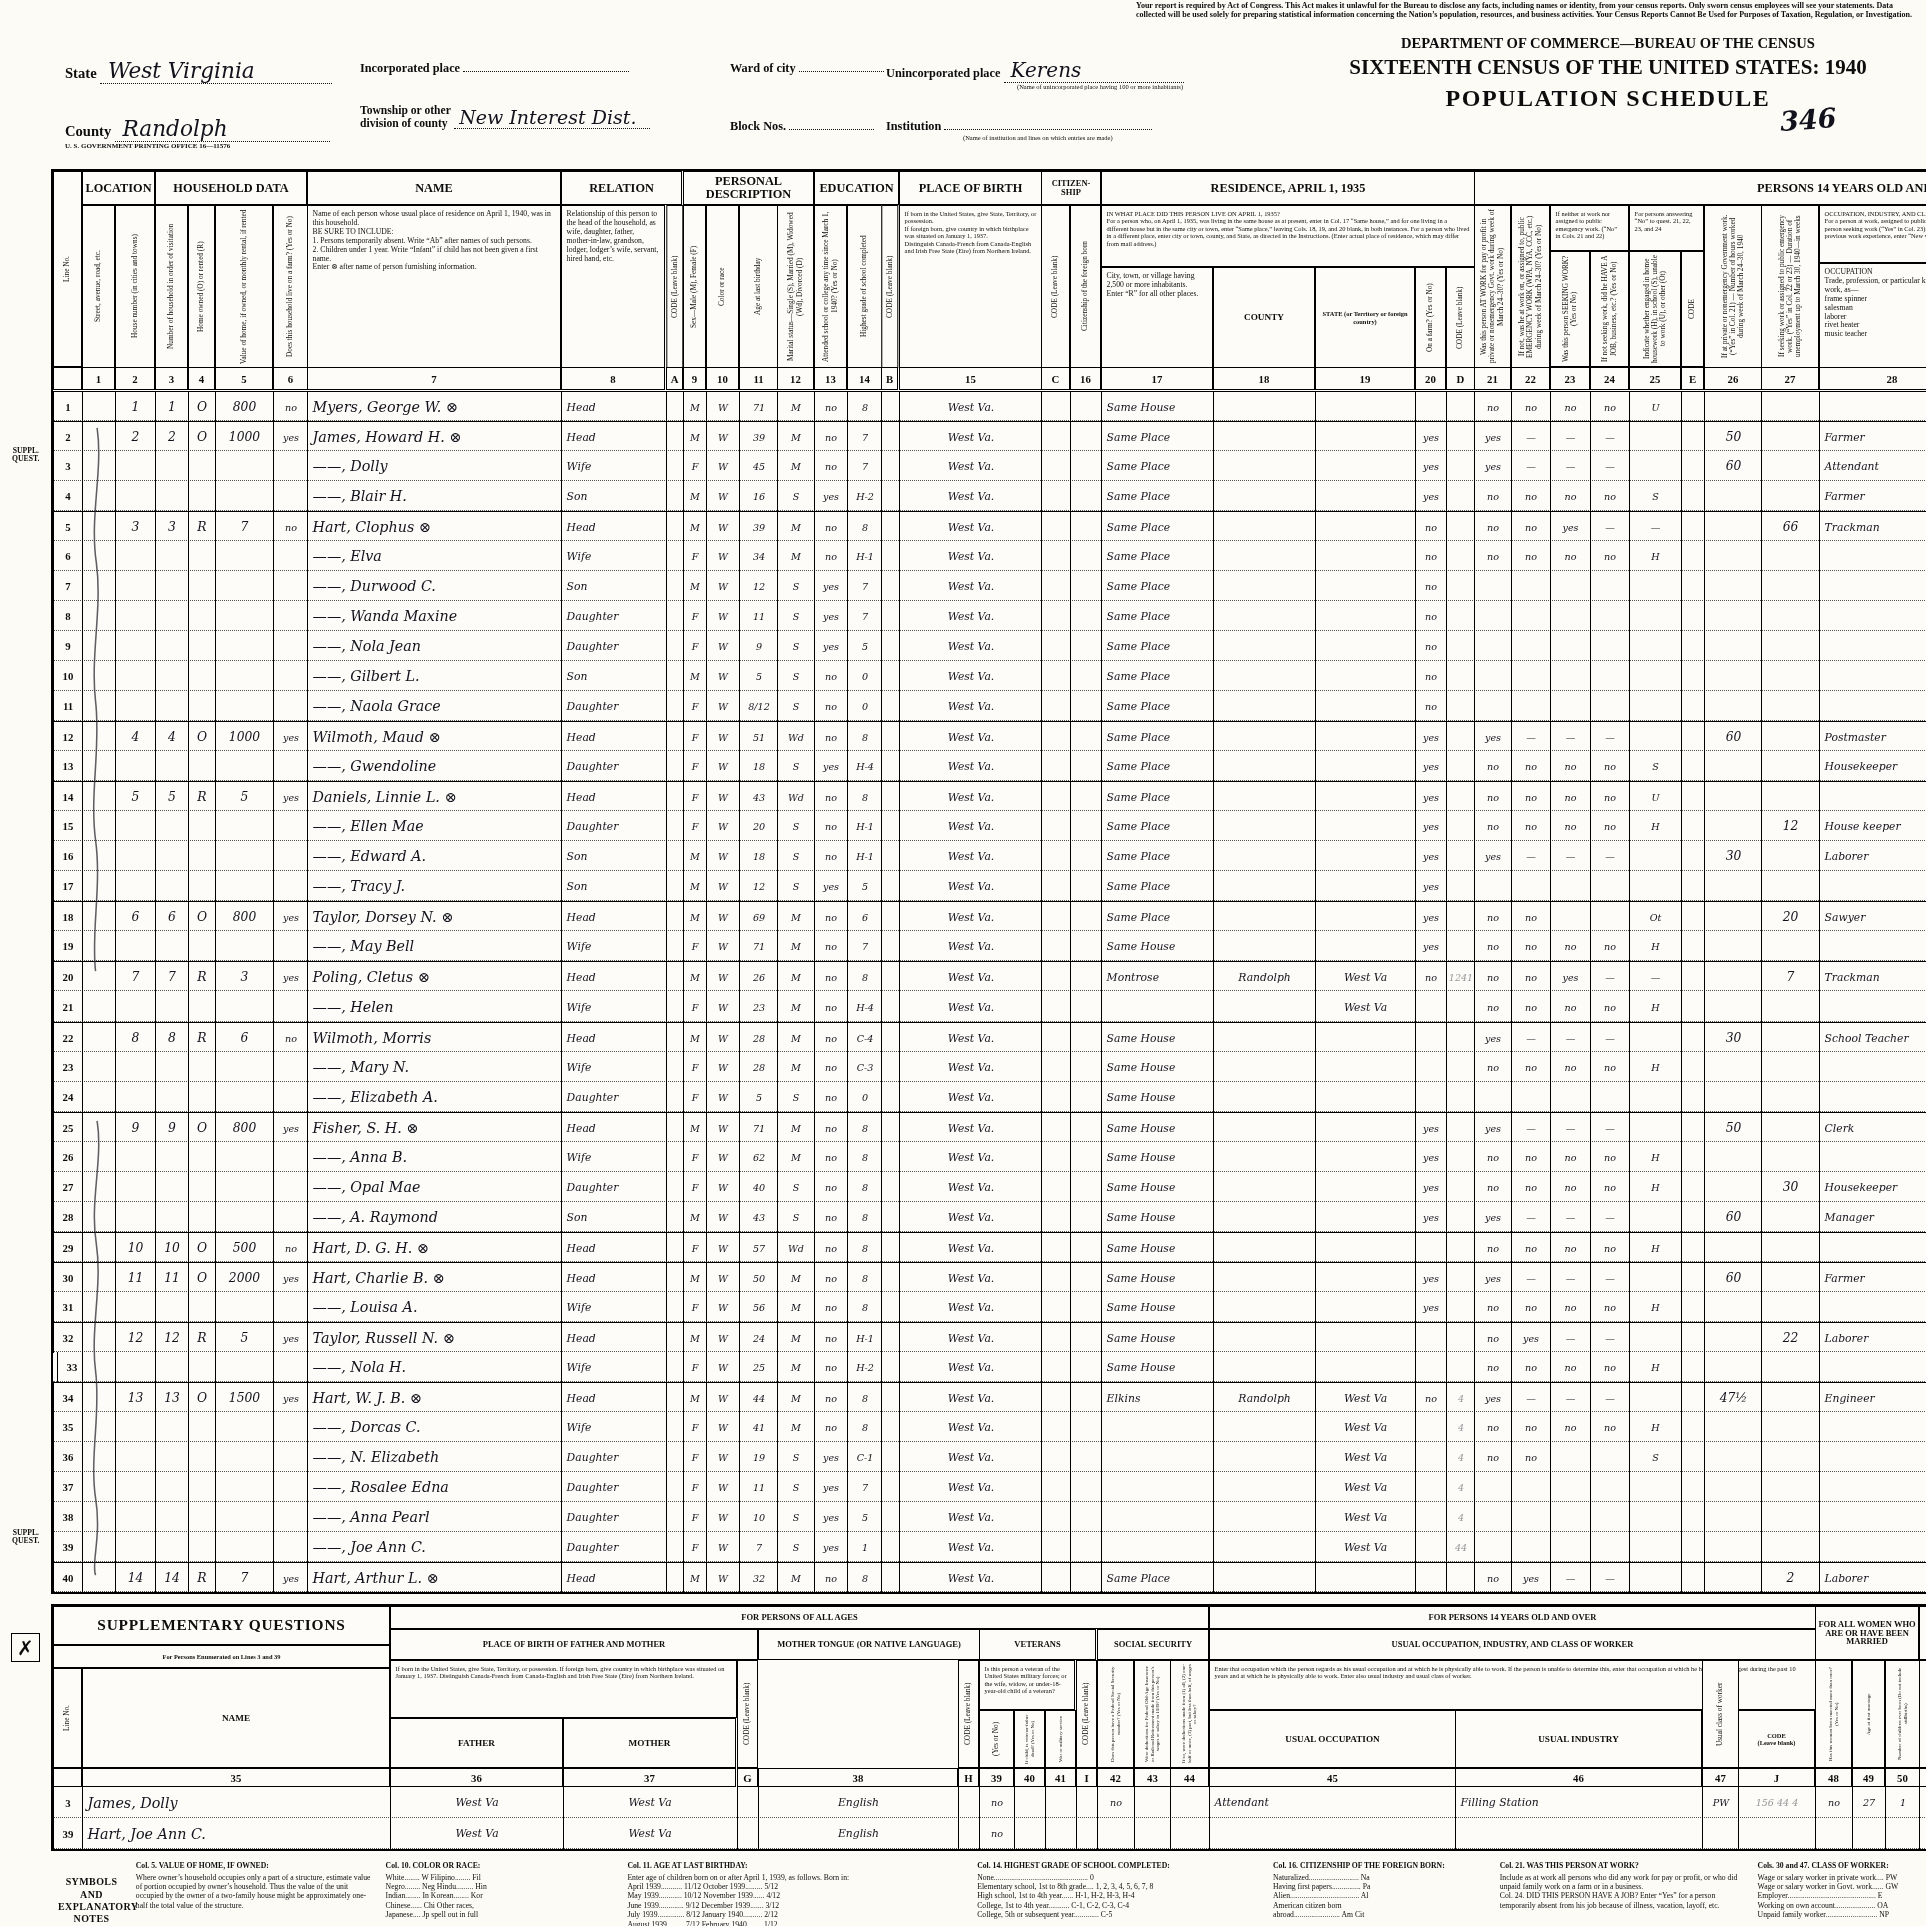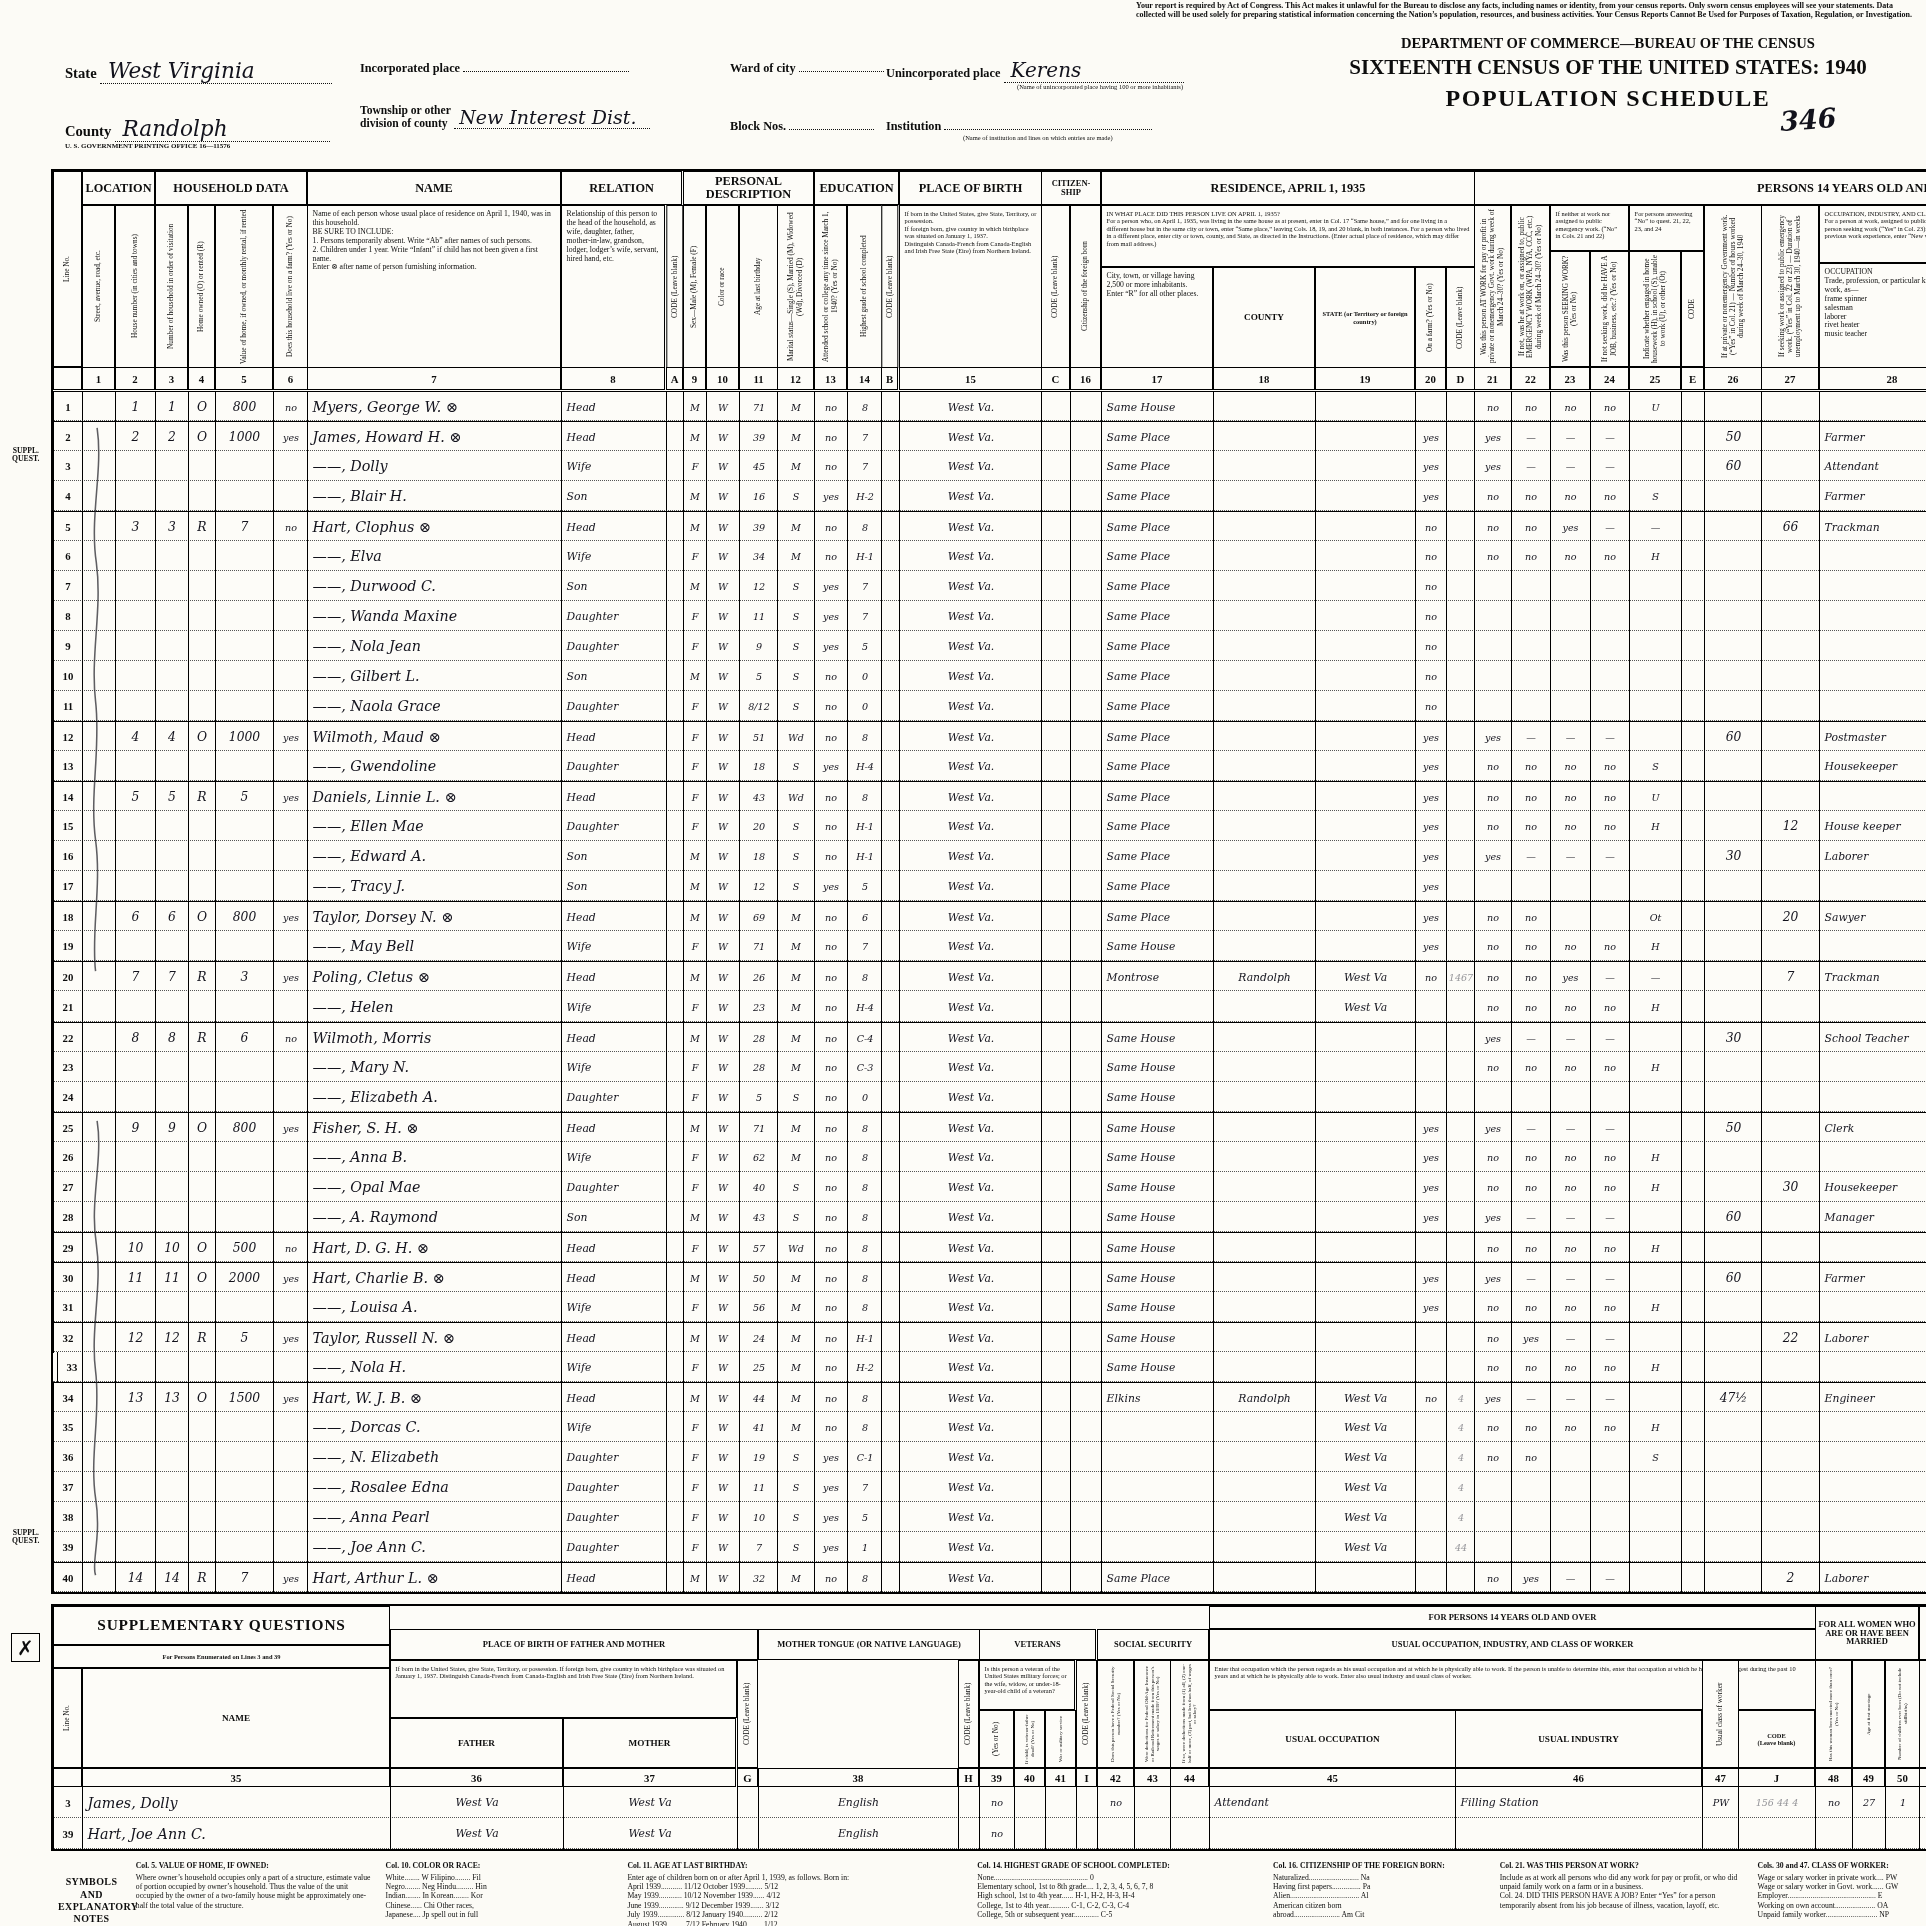"1467" div.cell { text: 1467 -> 1241 }
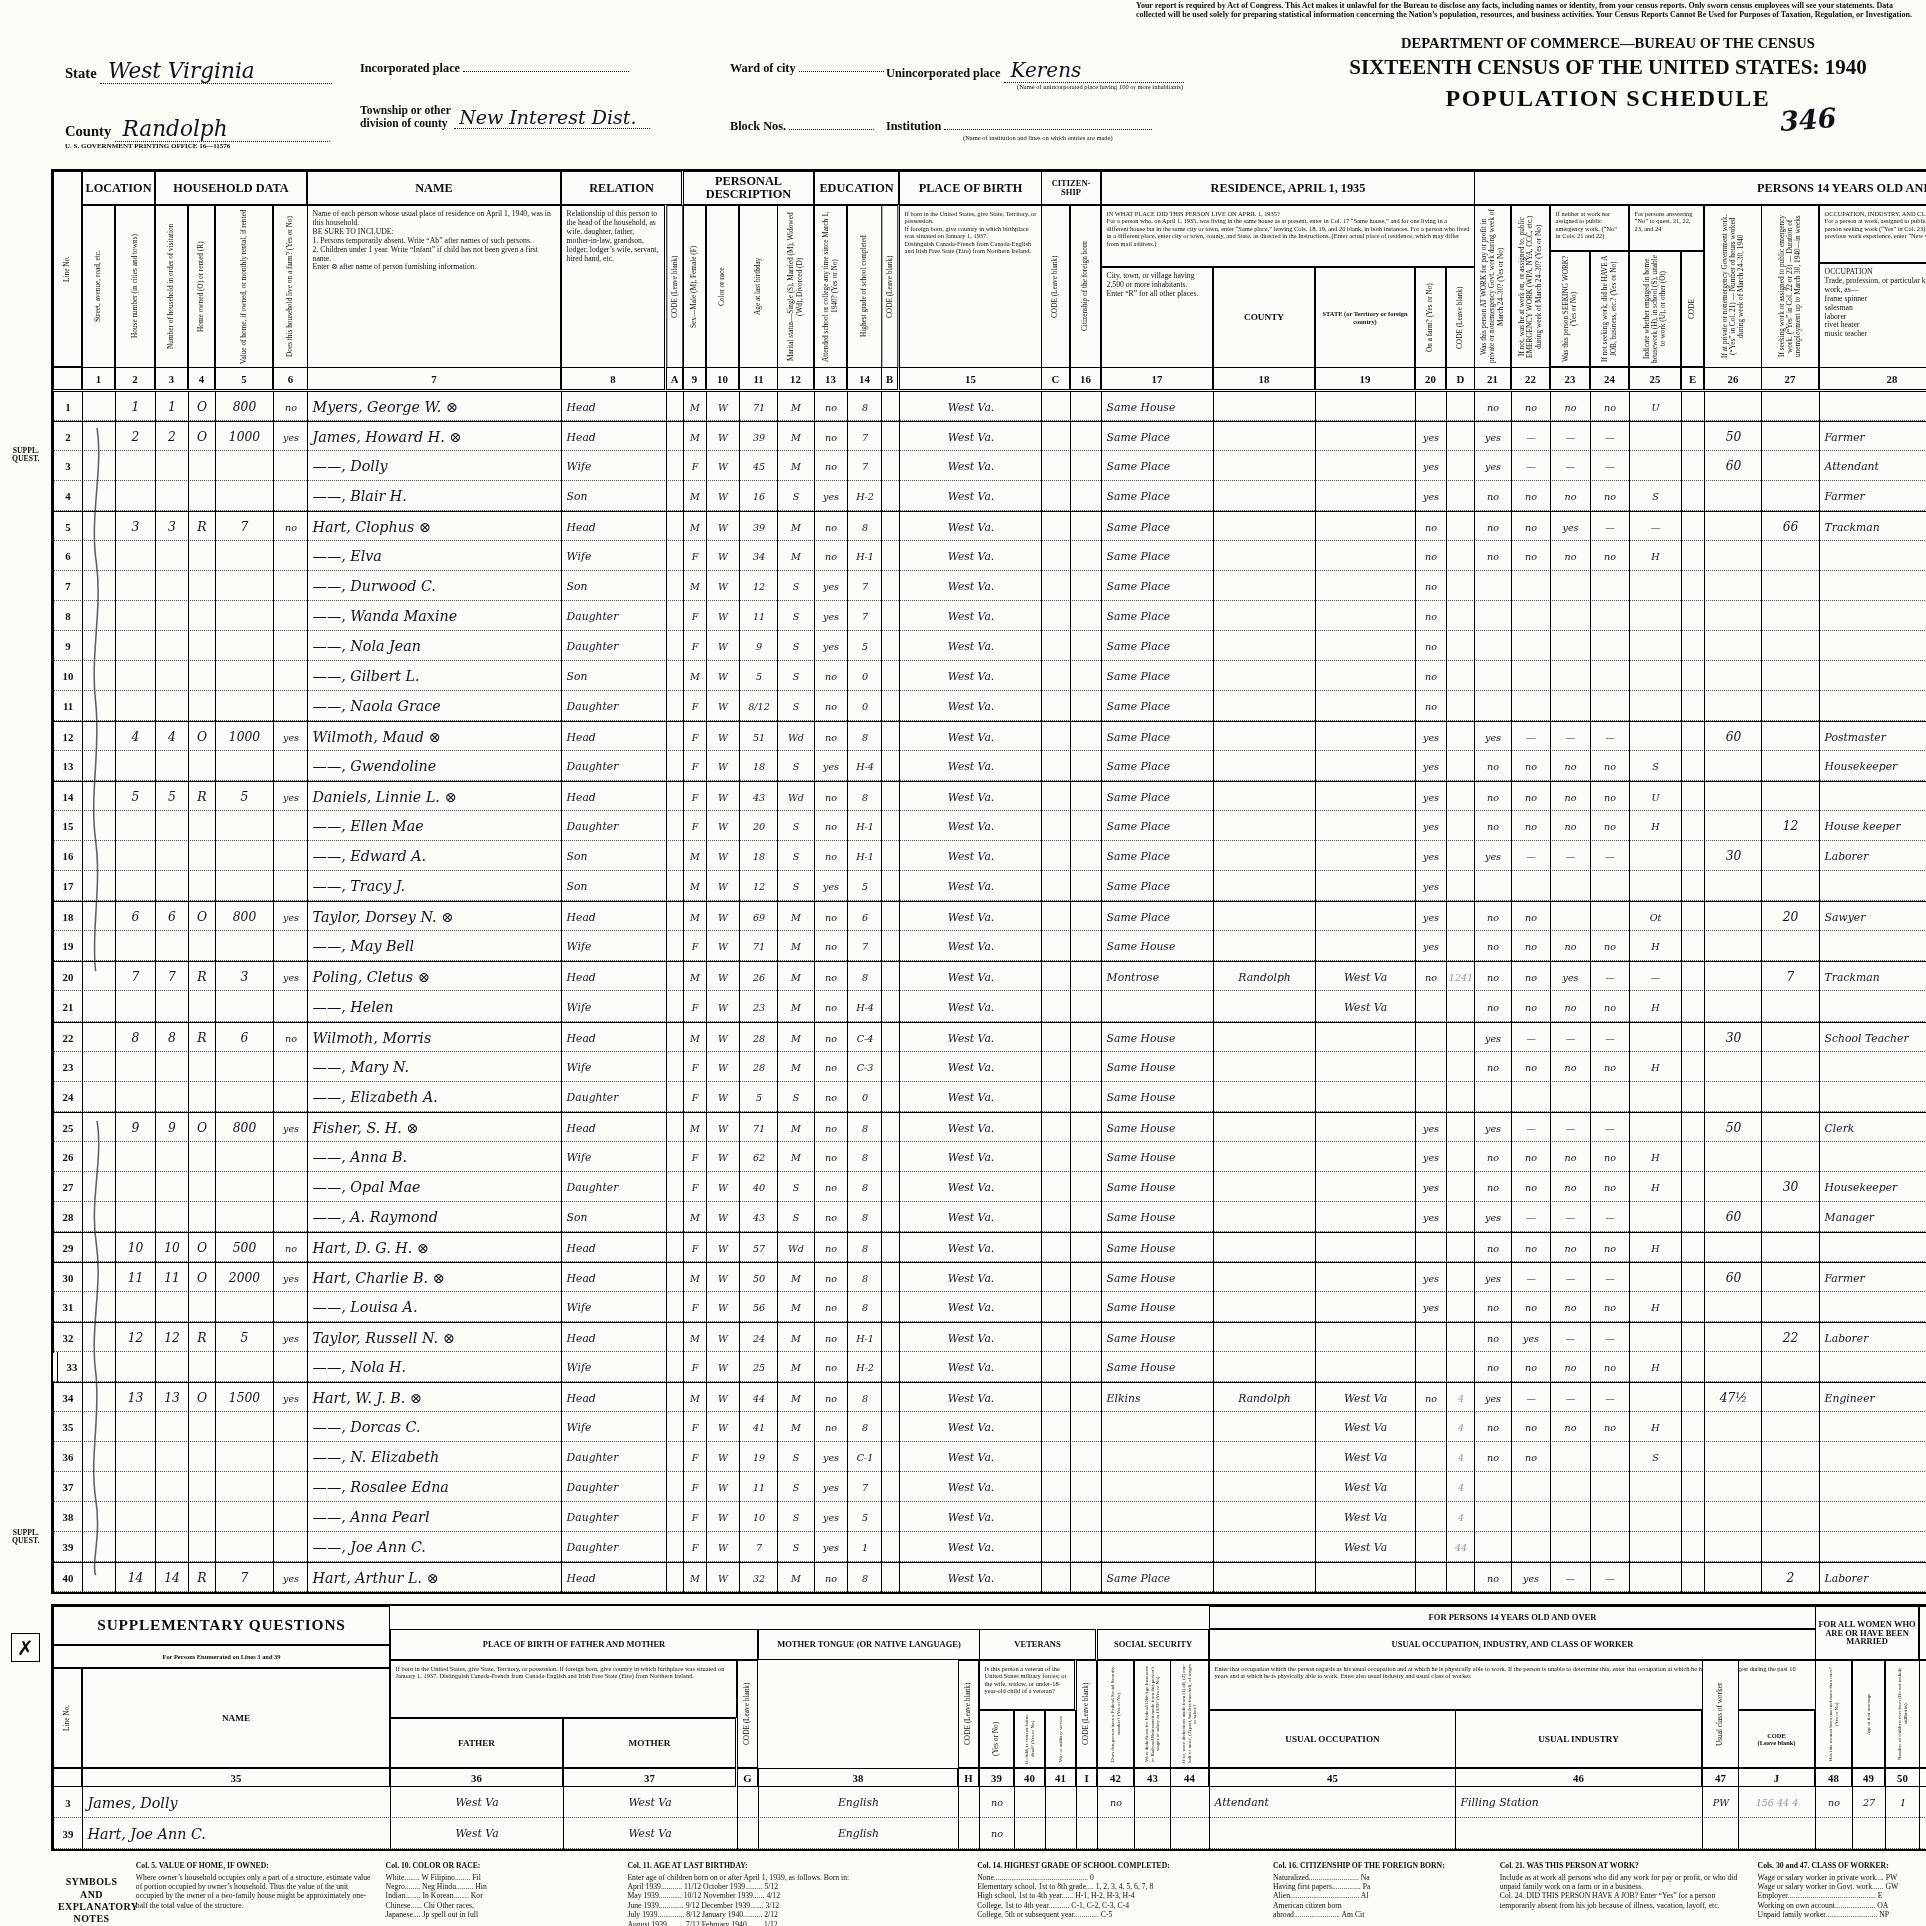"FOR PERSONS OF ALL AGES" div.hd { html: none -> <div>FOR PERSONS OF ALL AGES</div> }
